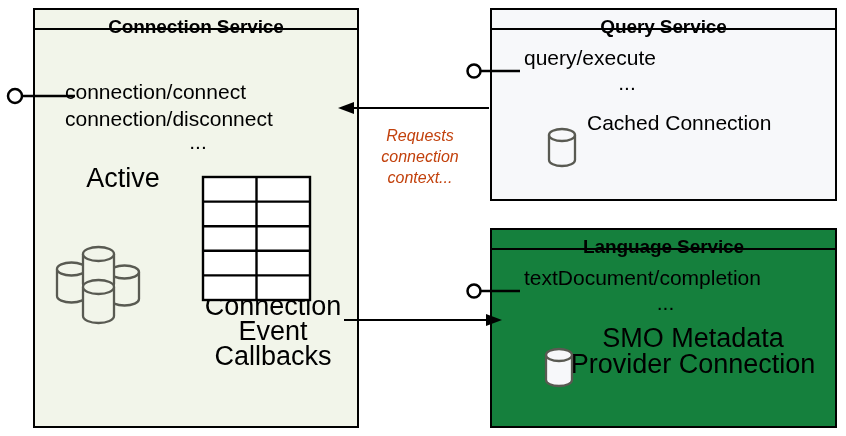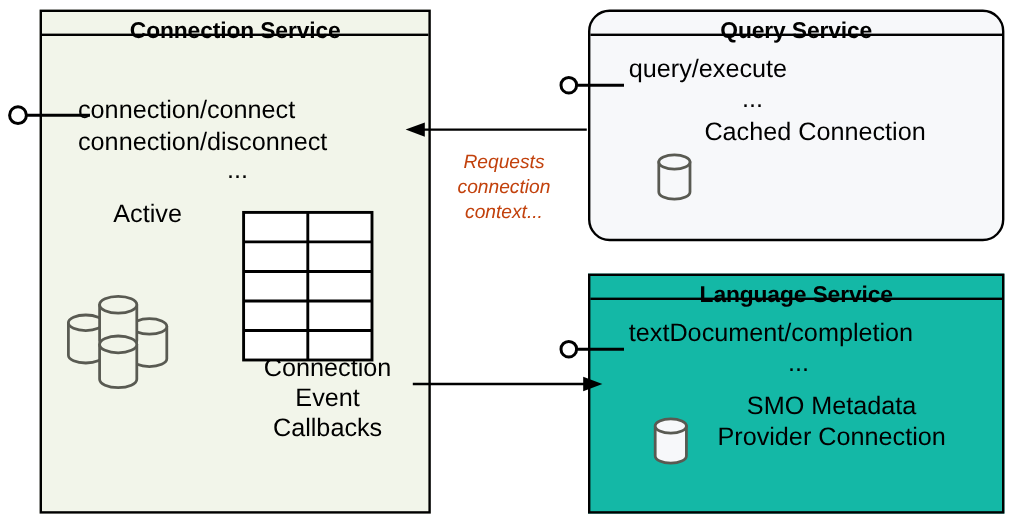"Query Service" #query-service { border-radius: 18px -> none }
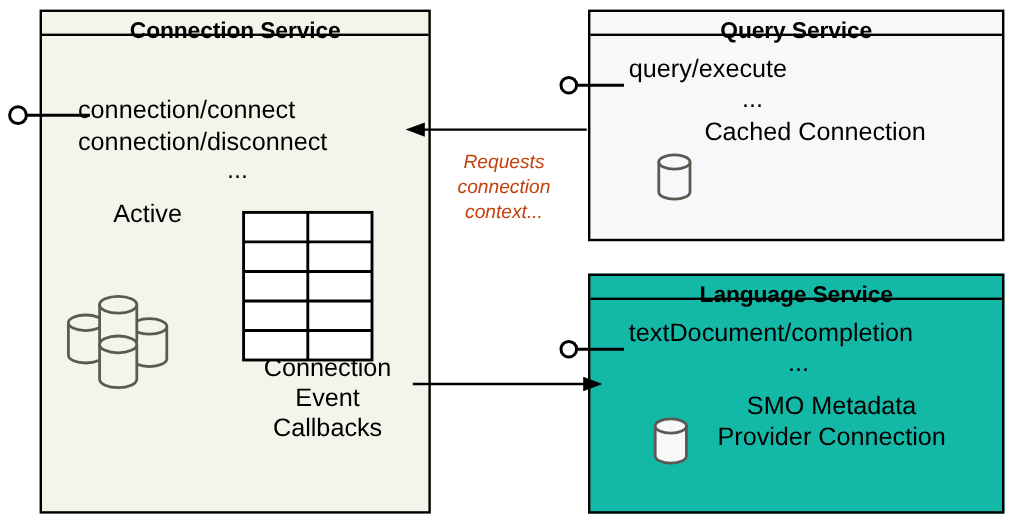"Cached Connection" div.icon-caption { top: 68px -> 80px }
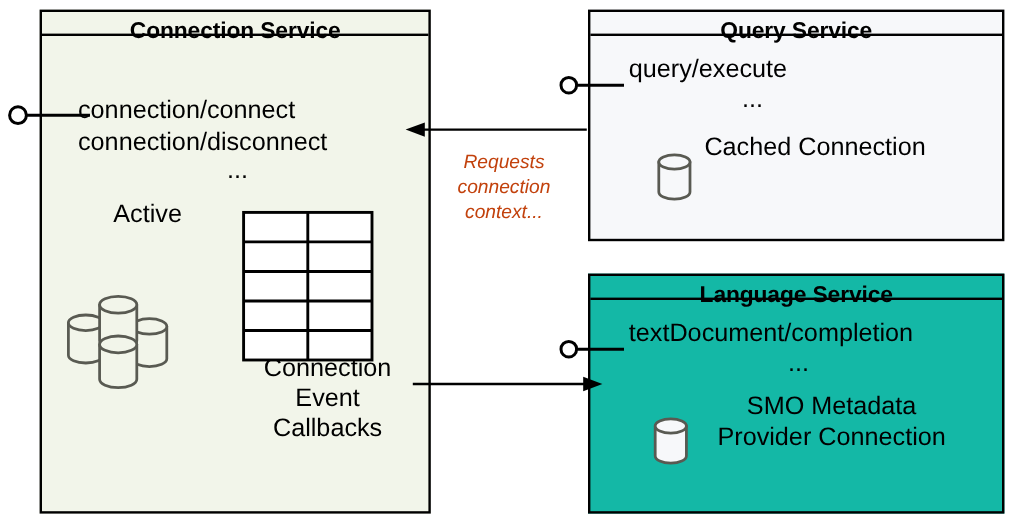"Active" .caption { font-size: 21px -> 27px }
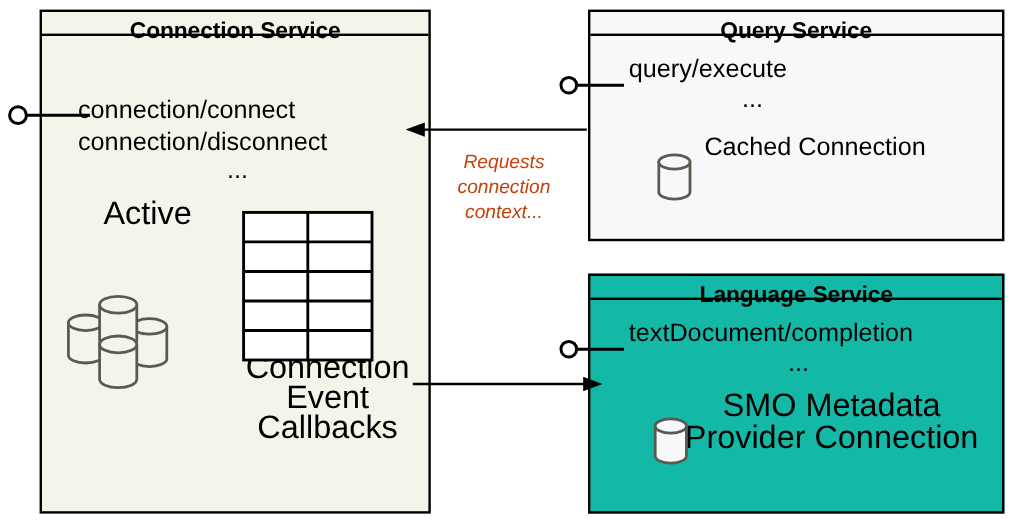"Language Service" #language-service { background: #14b8a6 -> #15803d }
